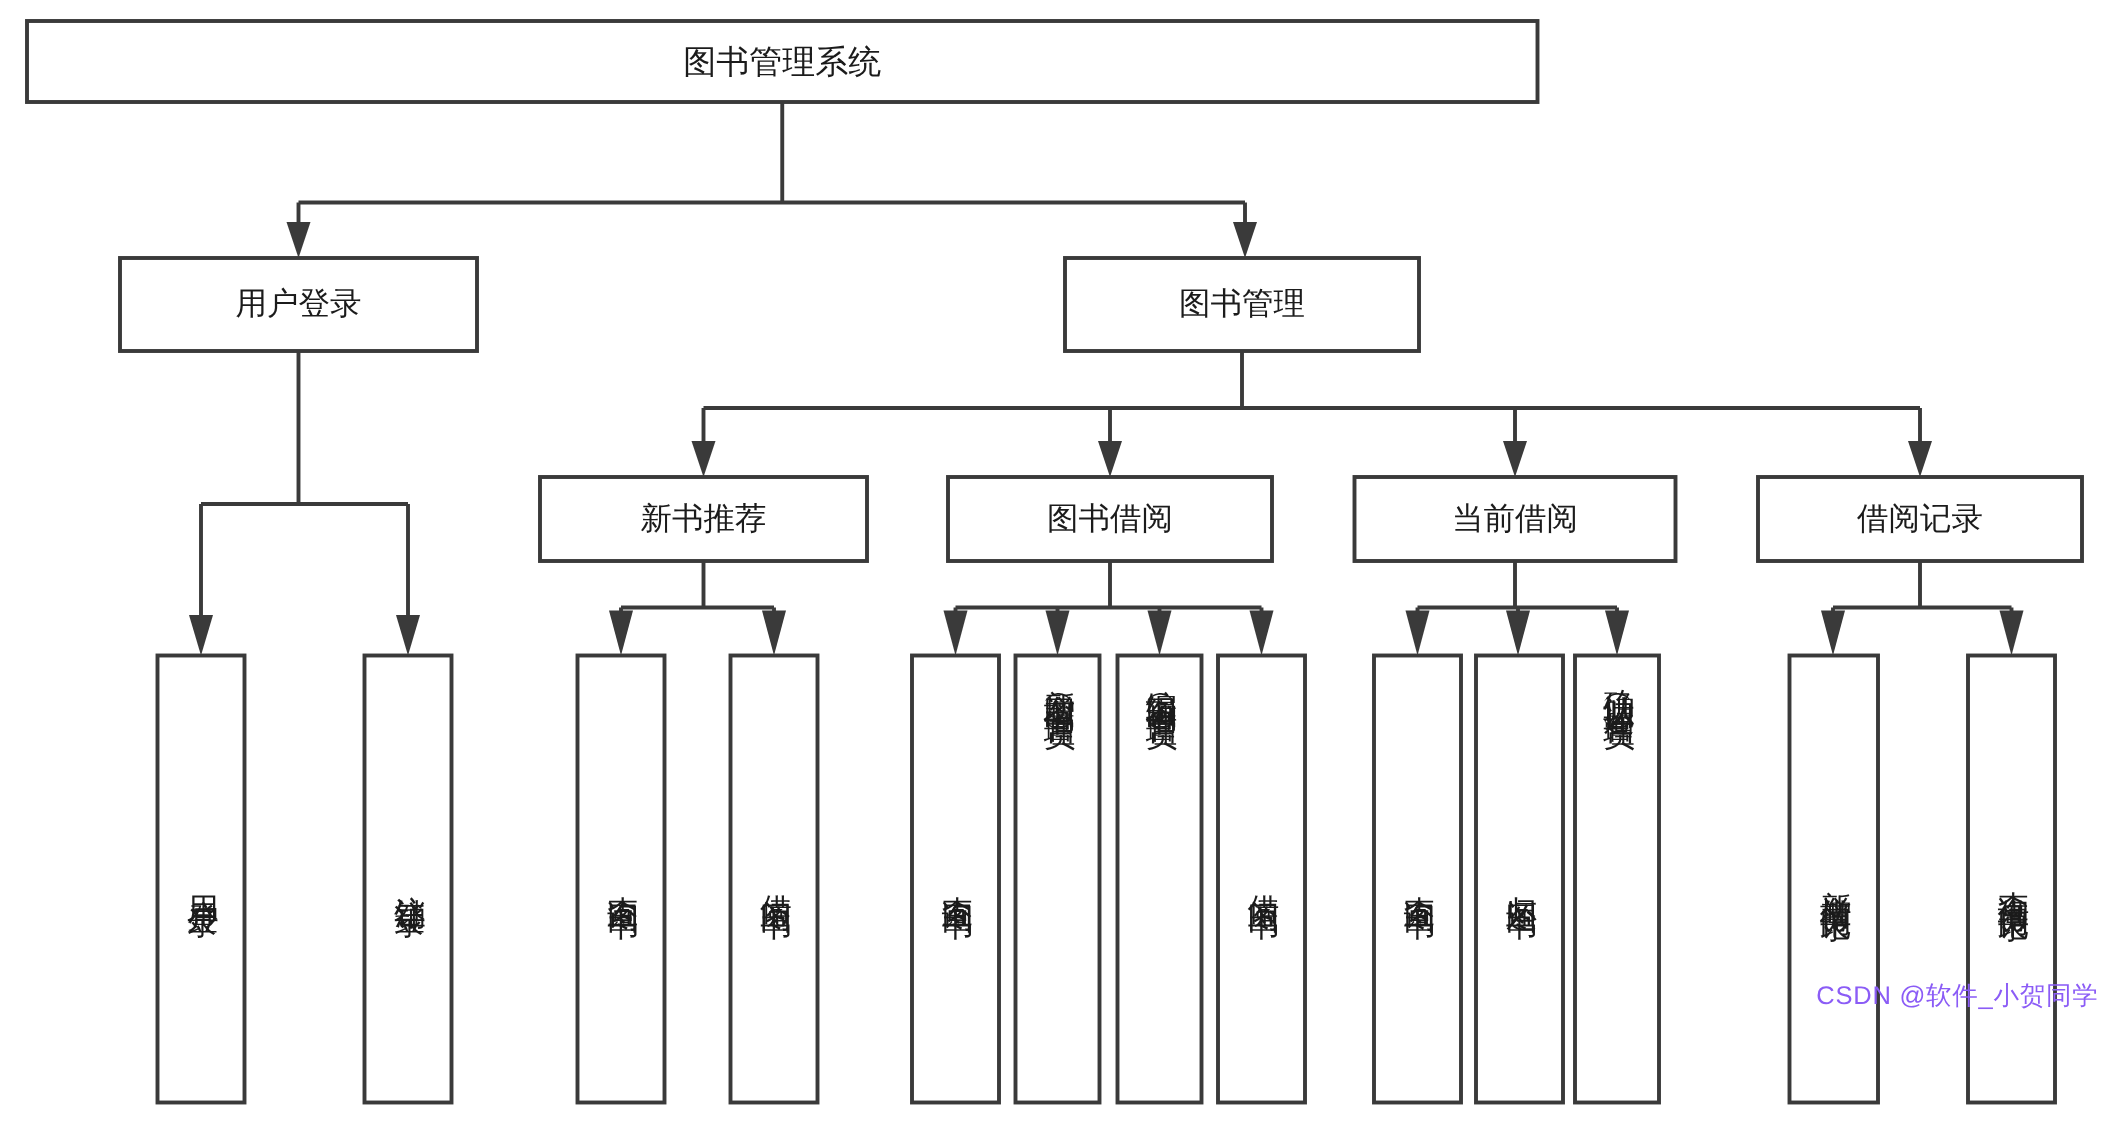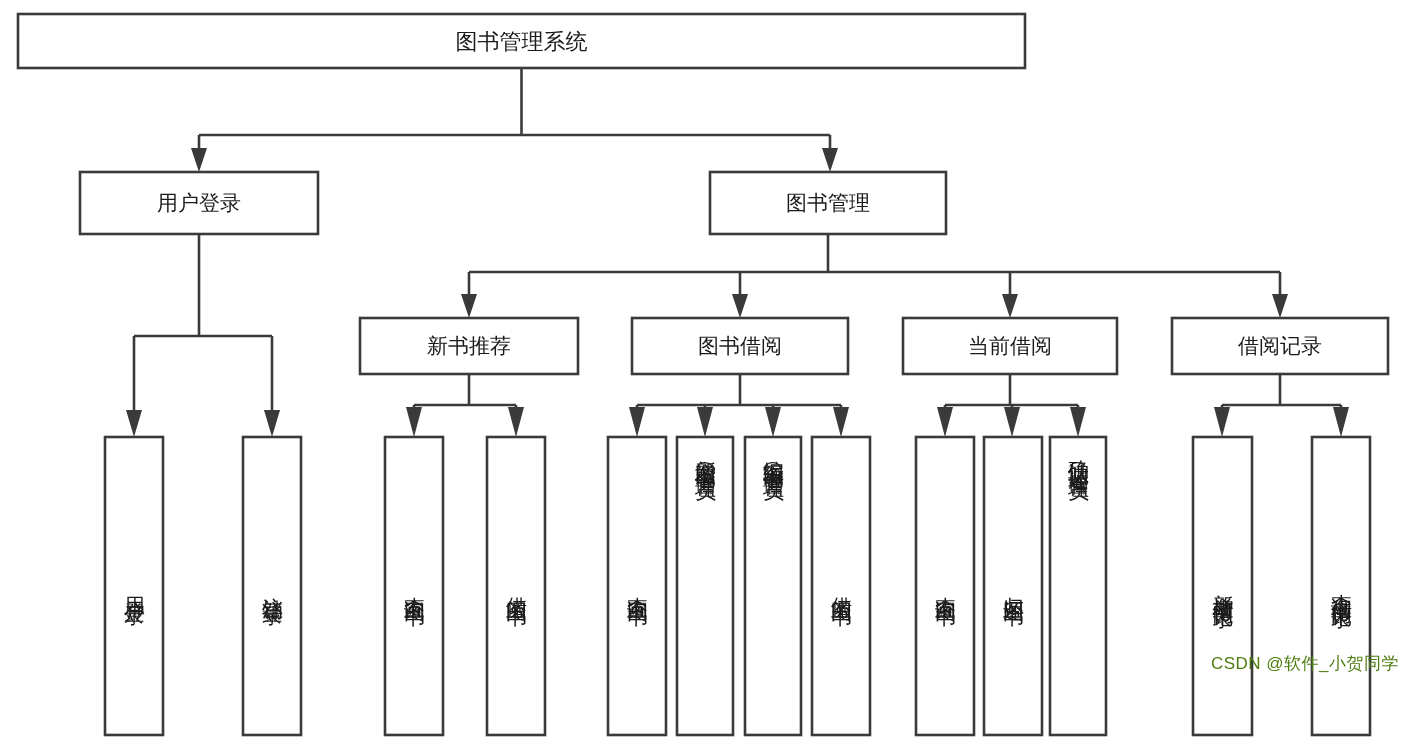"CSDN @软件_小贺同学" .watermark { color: #4d7c0f -> #8b5cf6 }
